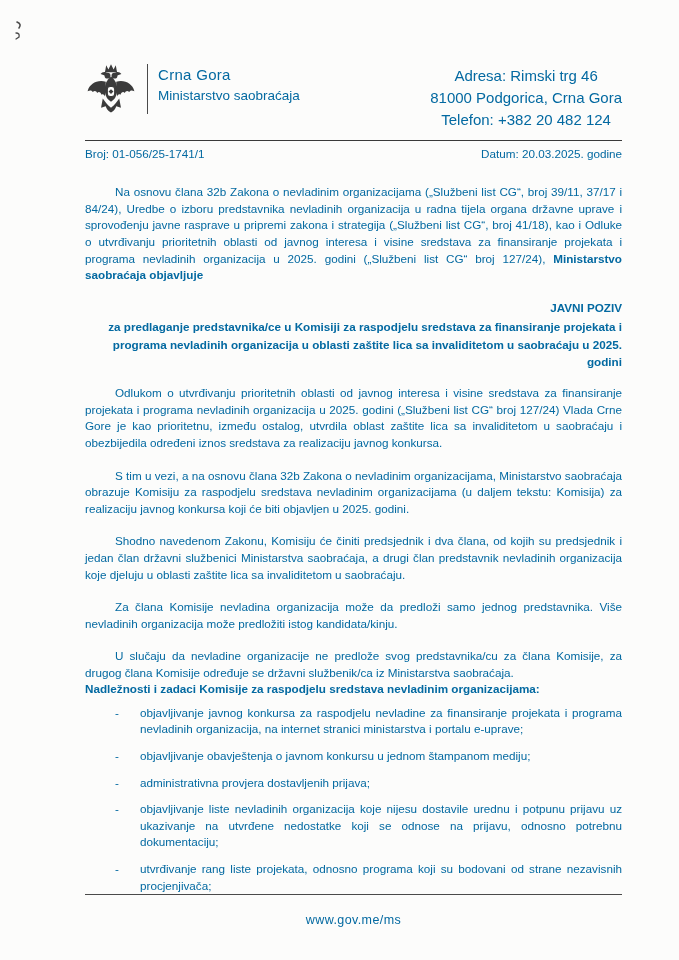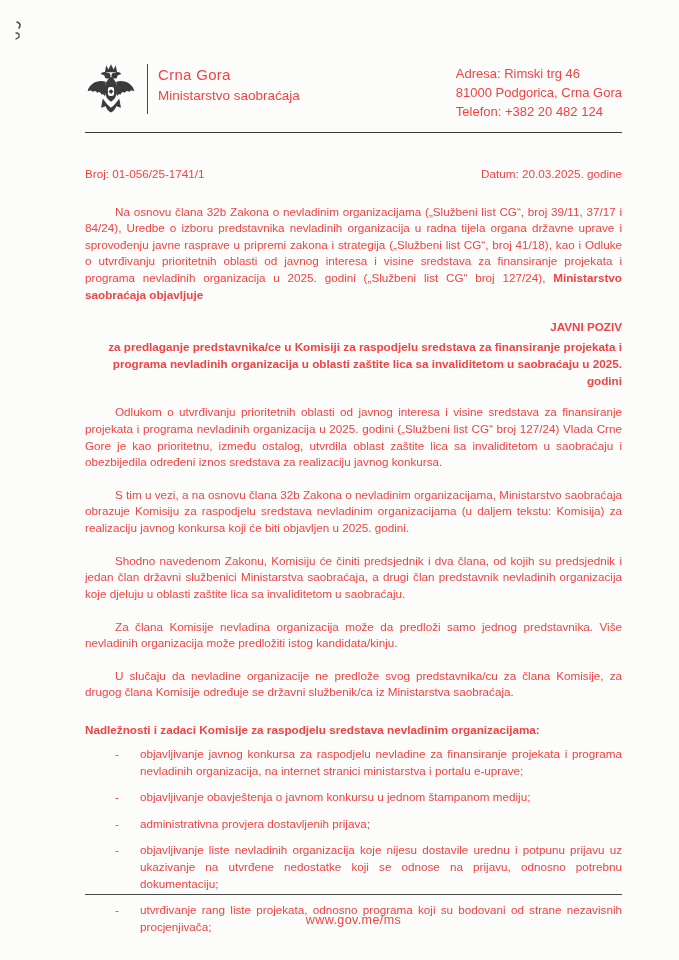"Crna Gora" .page { color: #ef4444 -> #0369a1 }
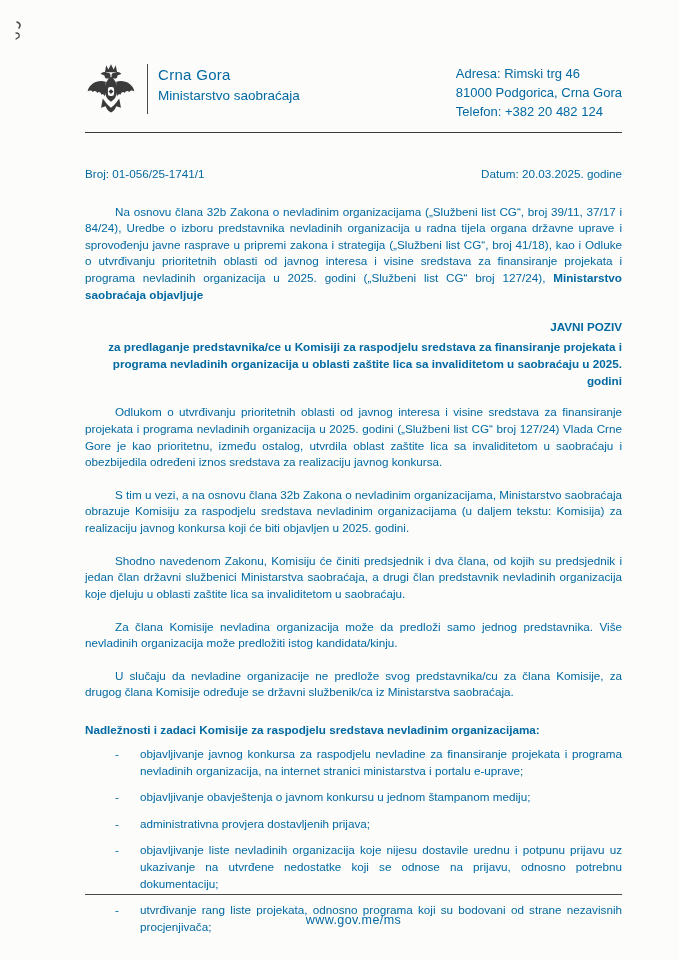"Adresa: Rimski trg 46" .addr { font-size: 13px -> 15px; text-align: left -> center }
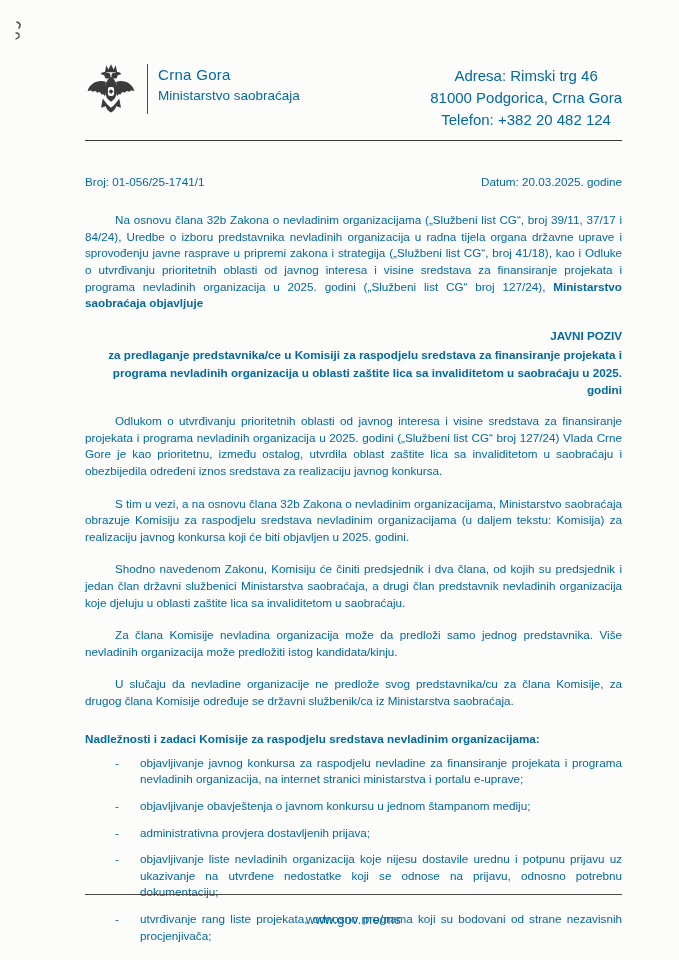"Broj: 01-056/25-1741/1" .meta { margin-top: 34px -> 6px }
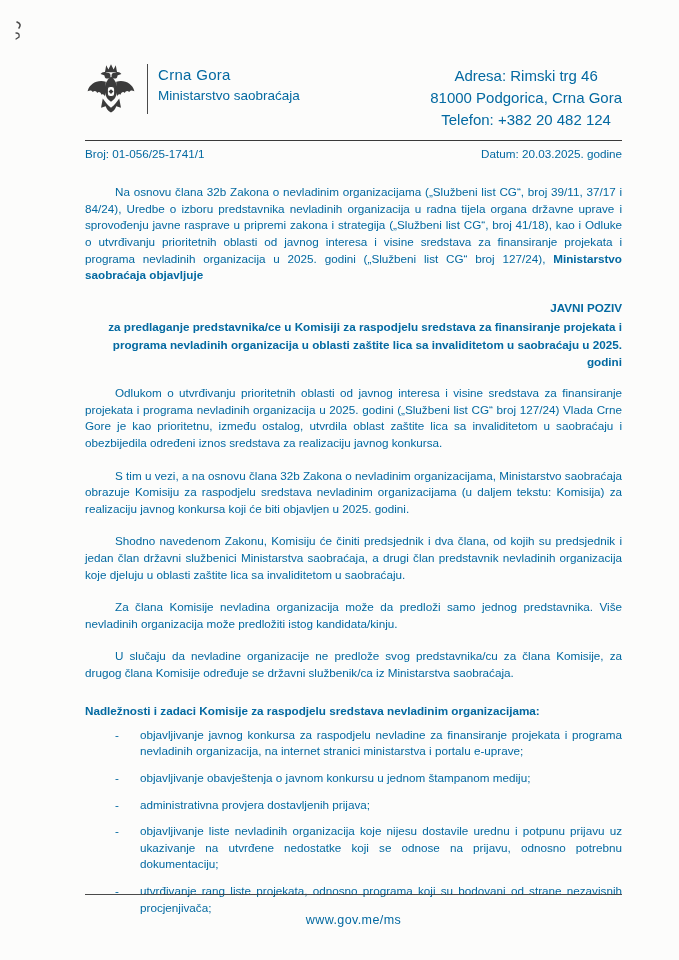"Nadležnosti i zadaci Komisije za" .duties-heading { margin-top: 22px -> none }
